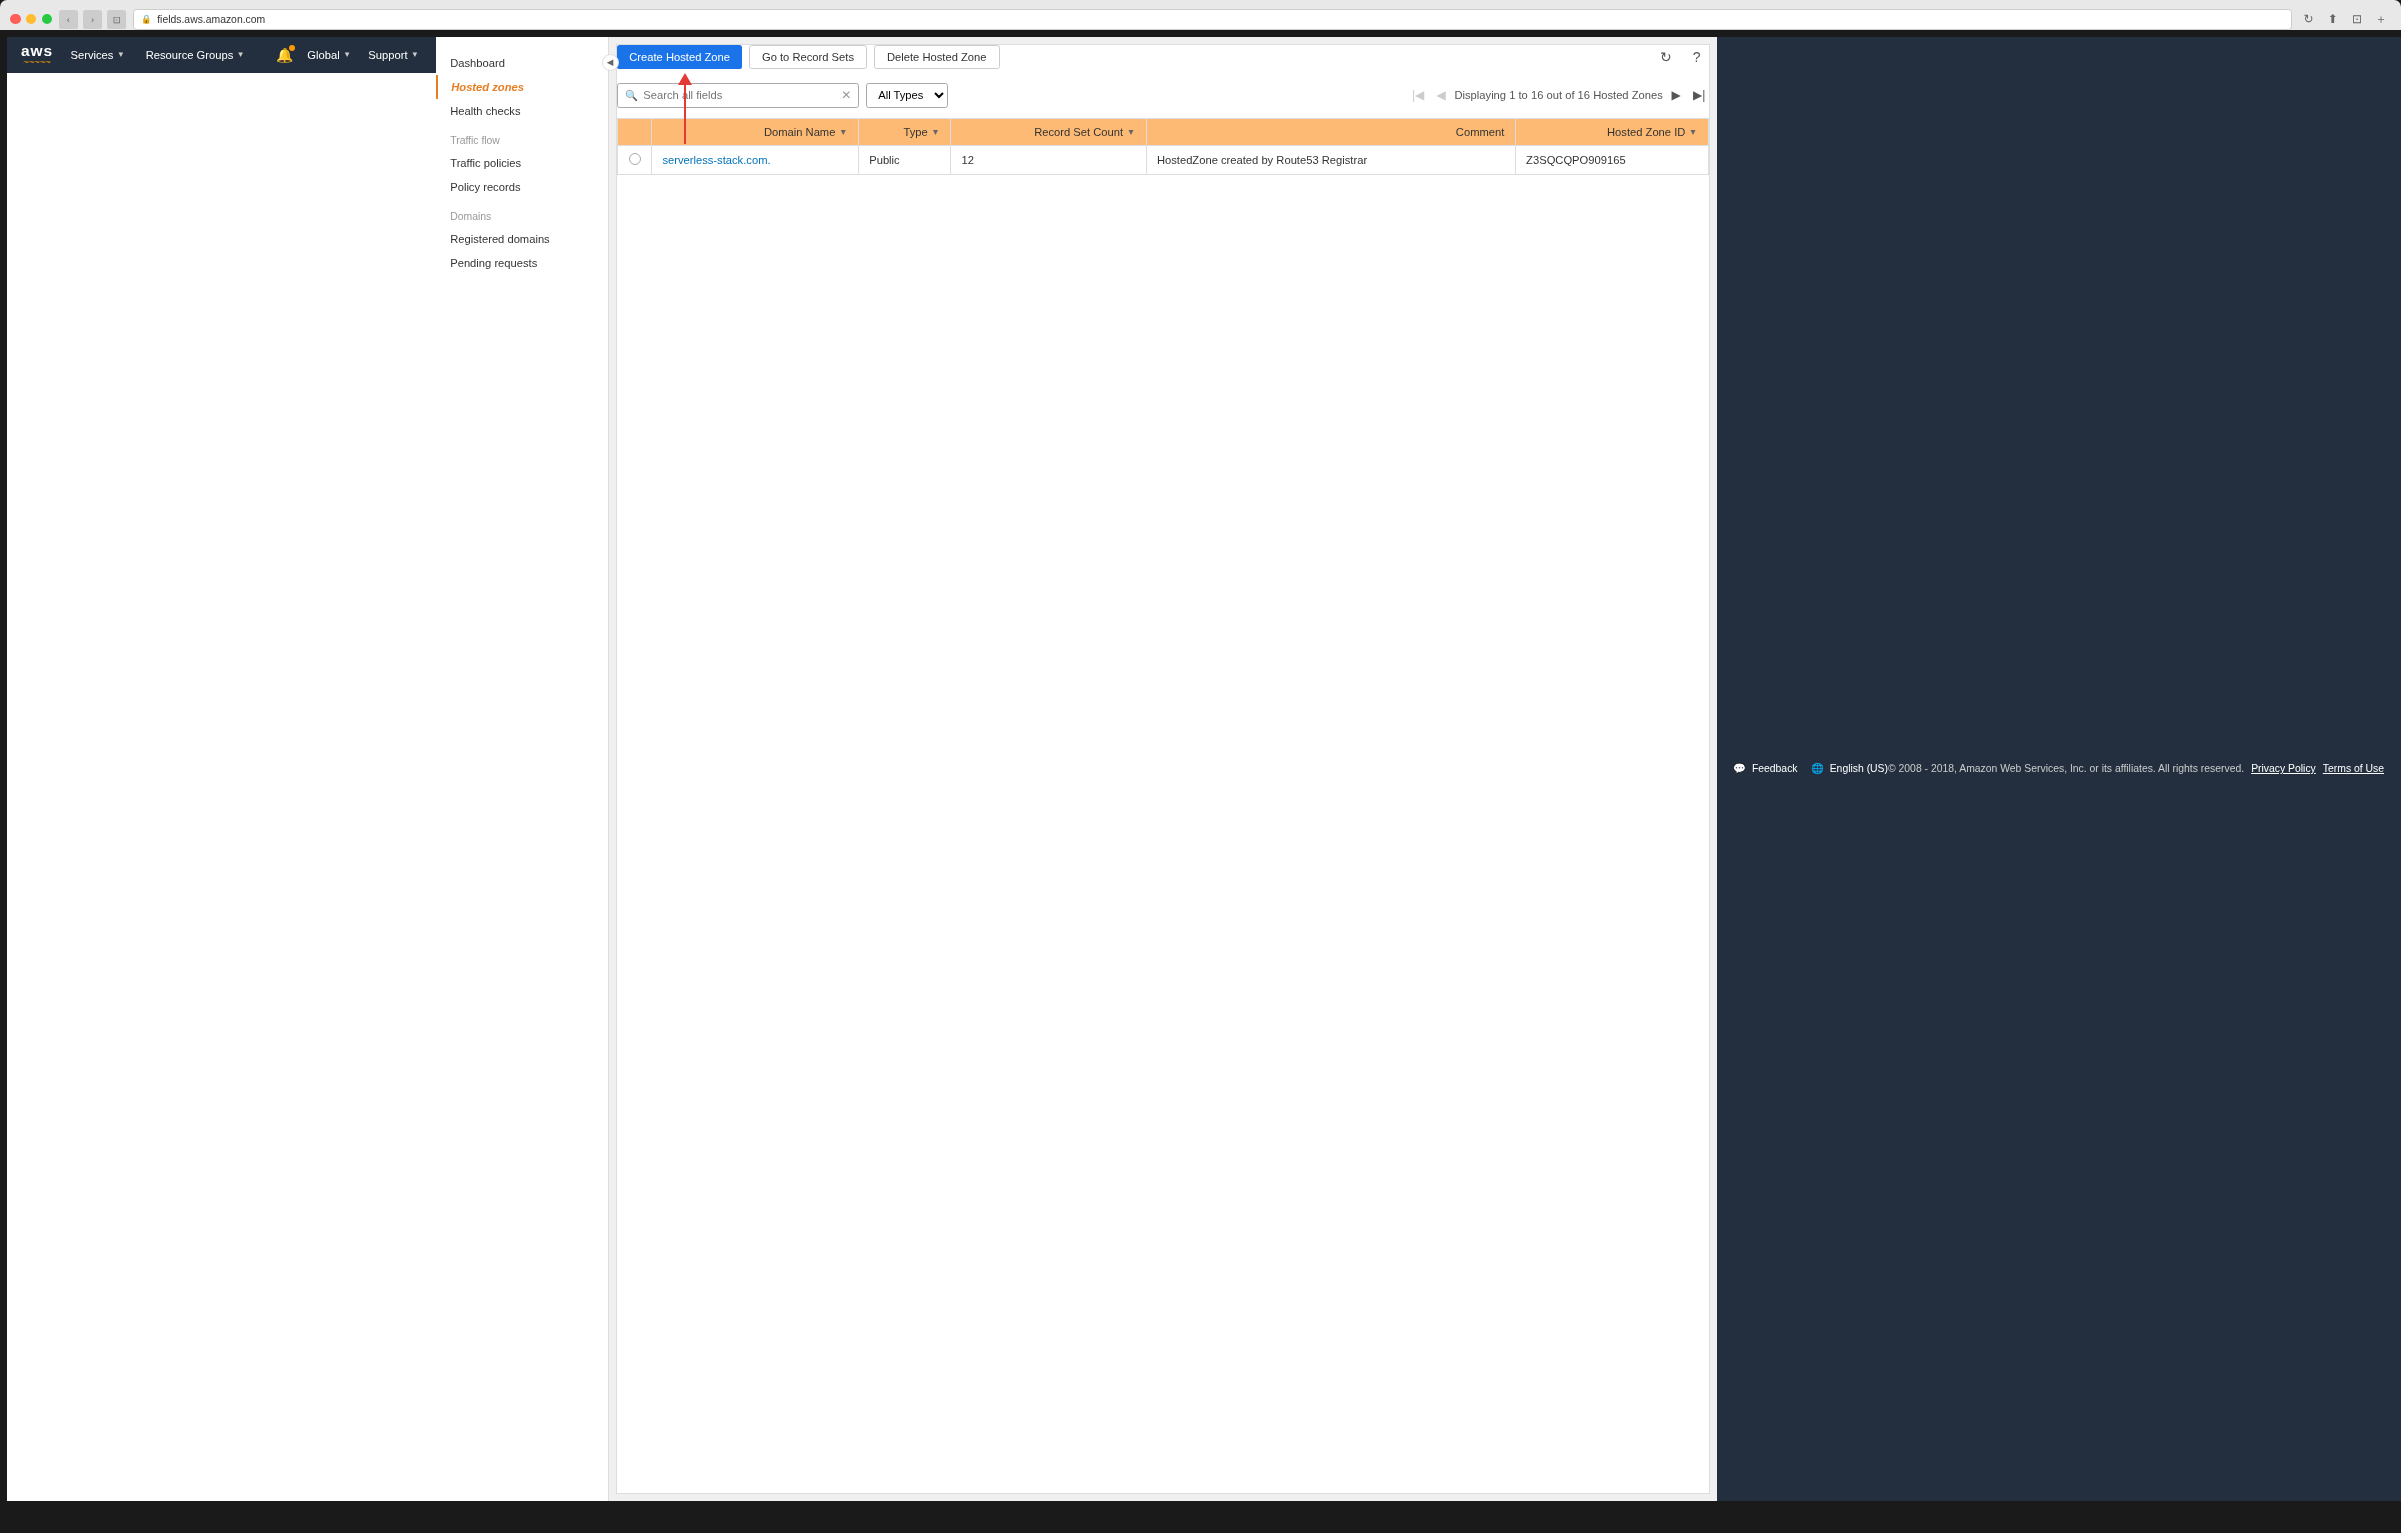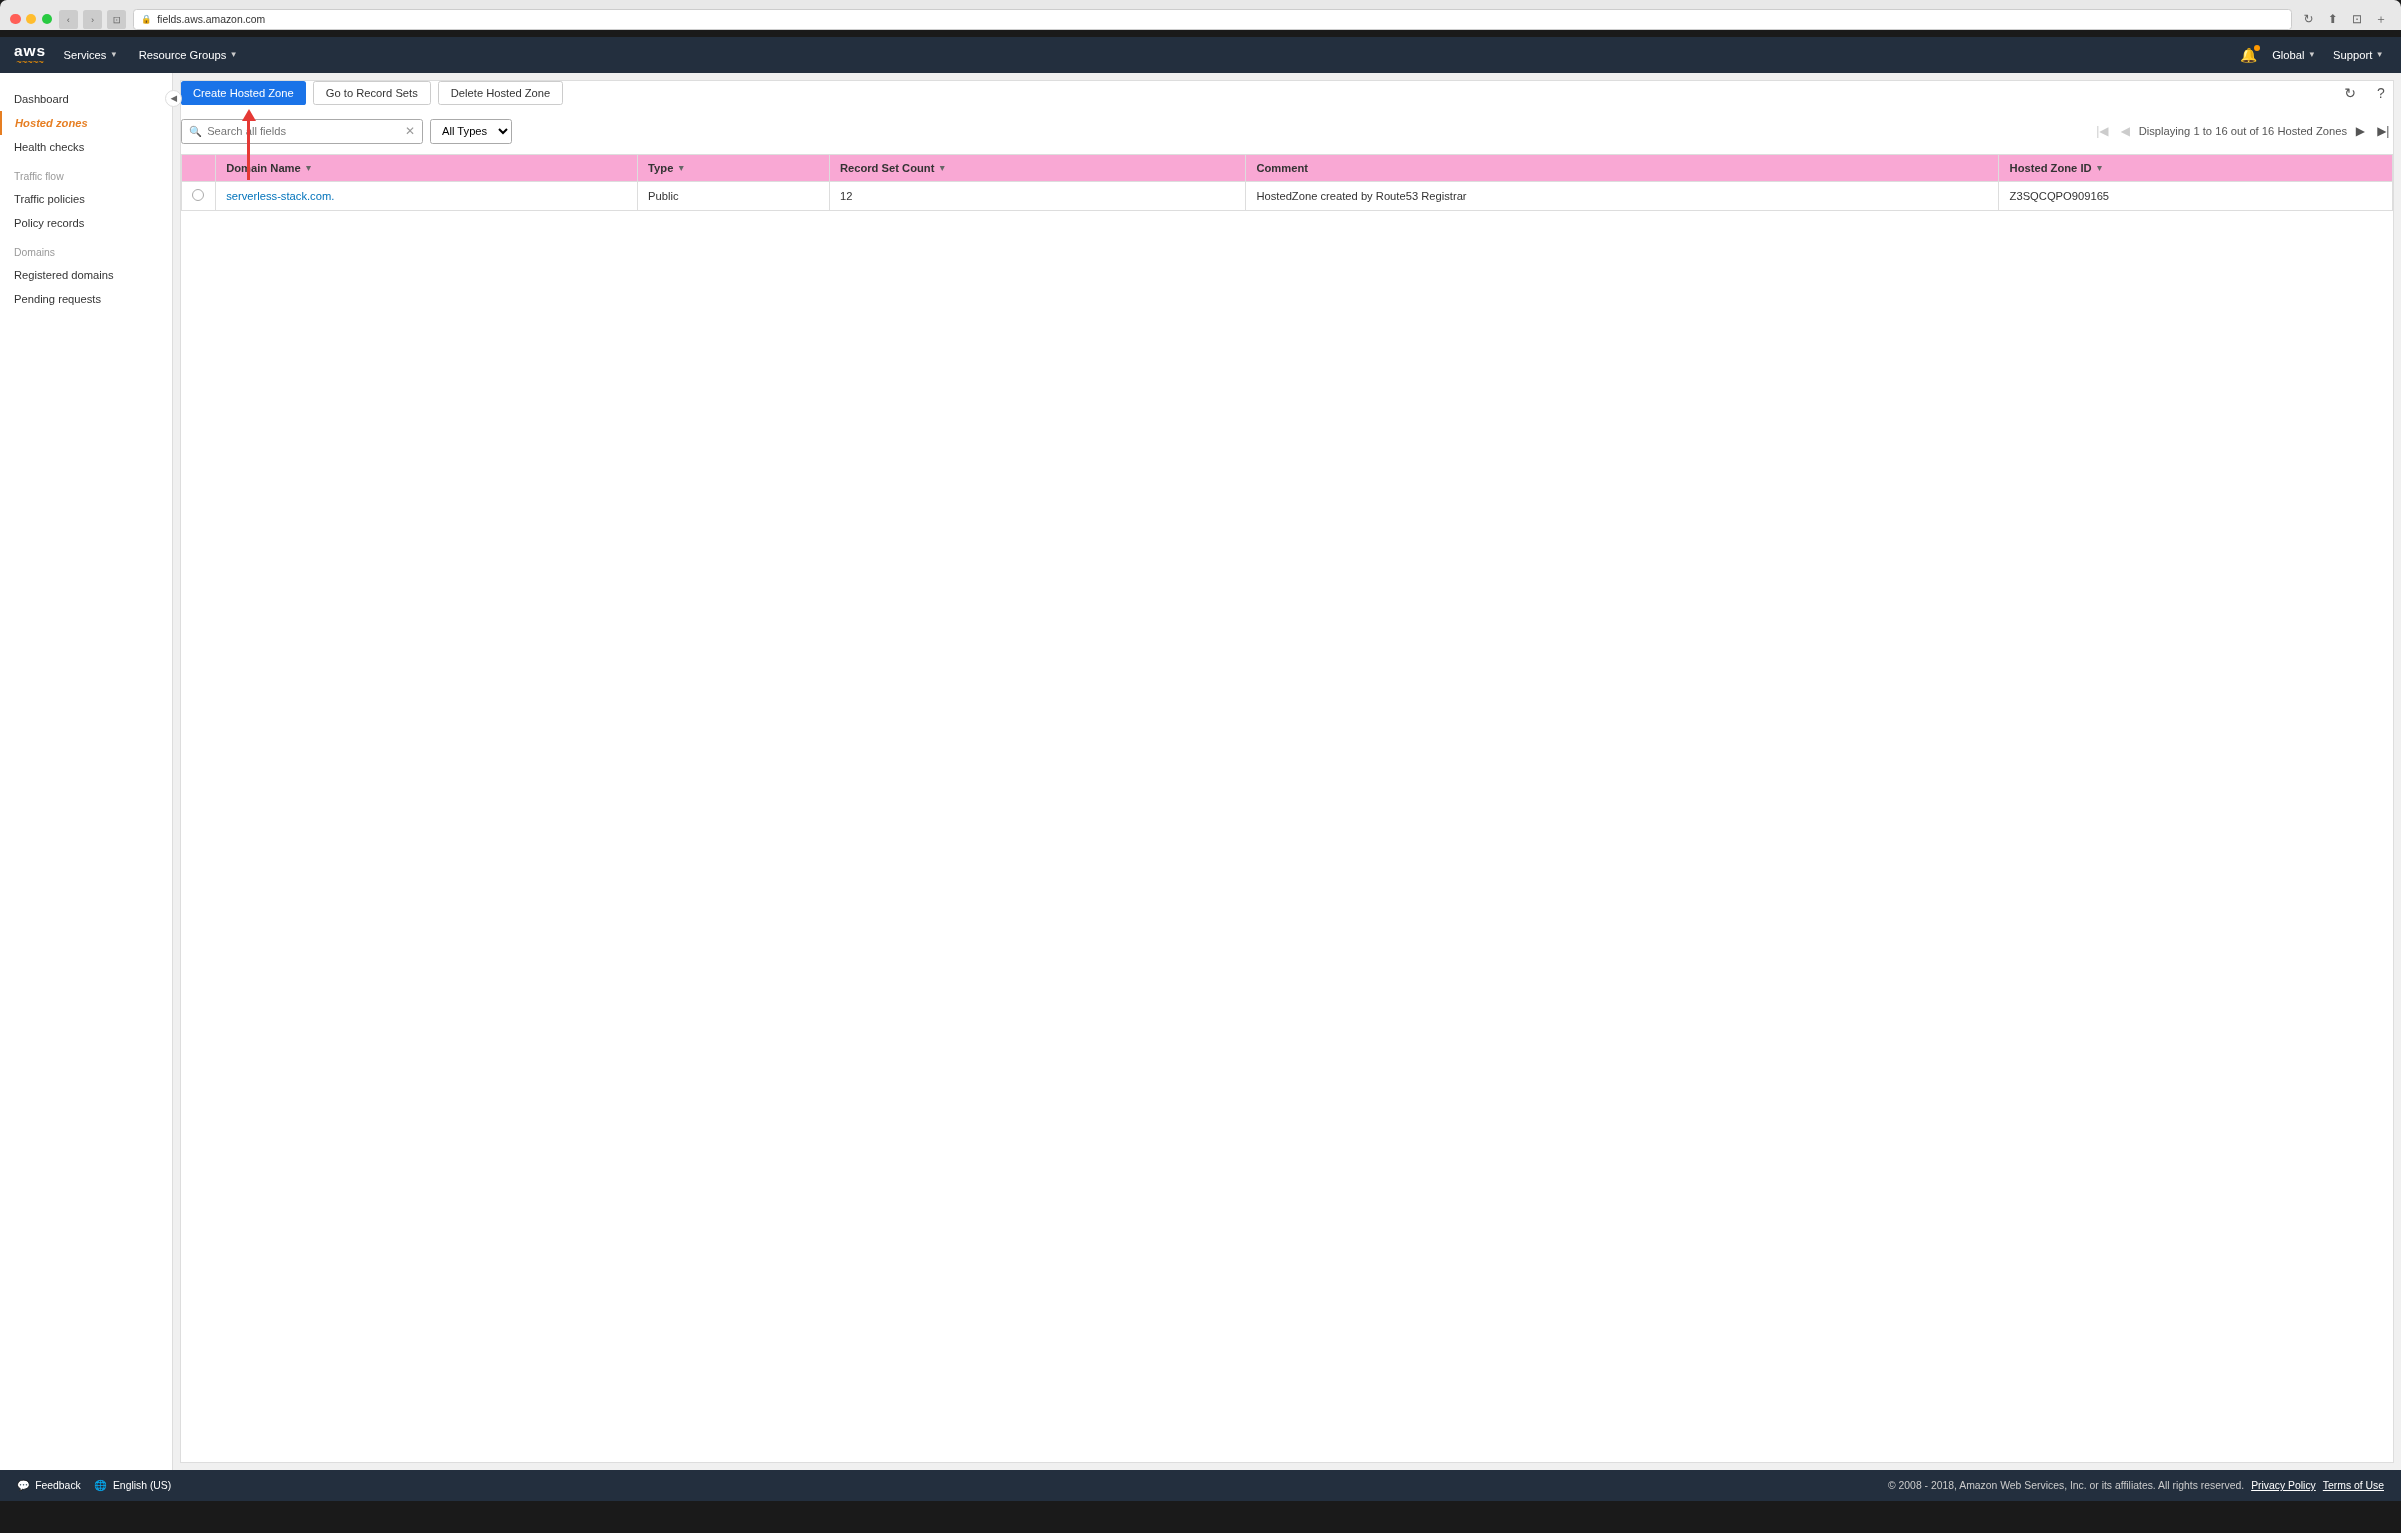"aws" .app-window { flex-direction: column -> row; margin-left: none -> 7px }
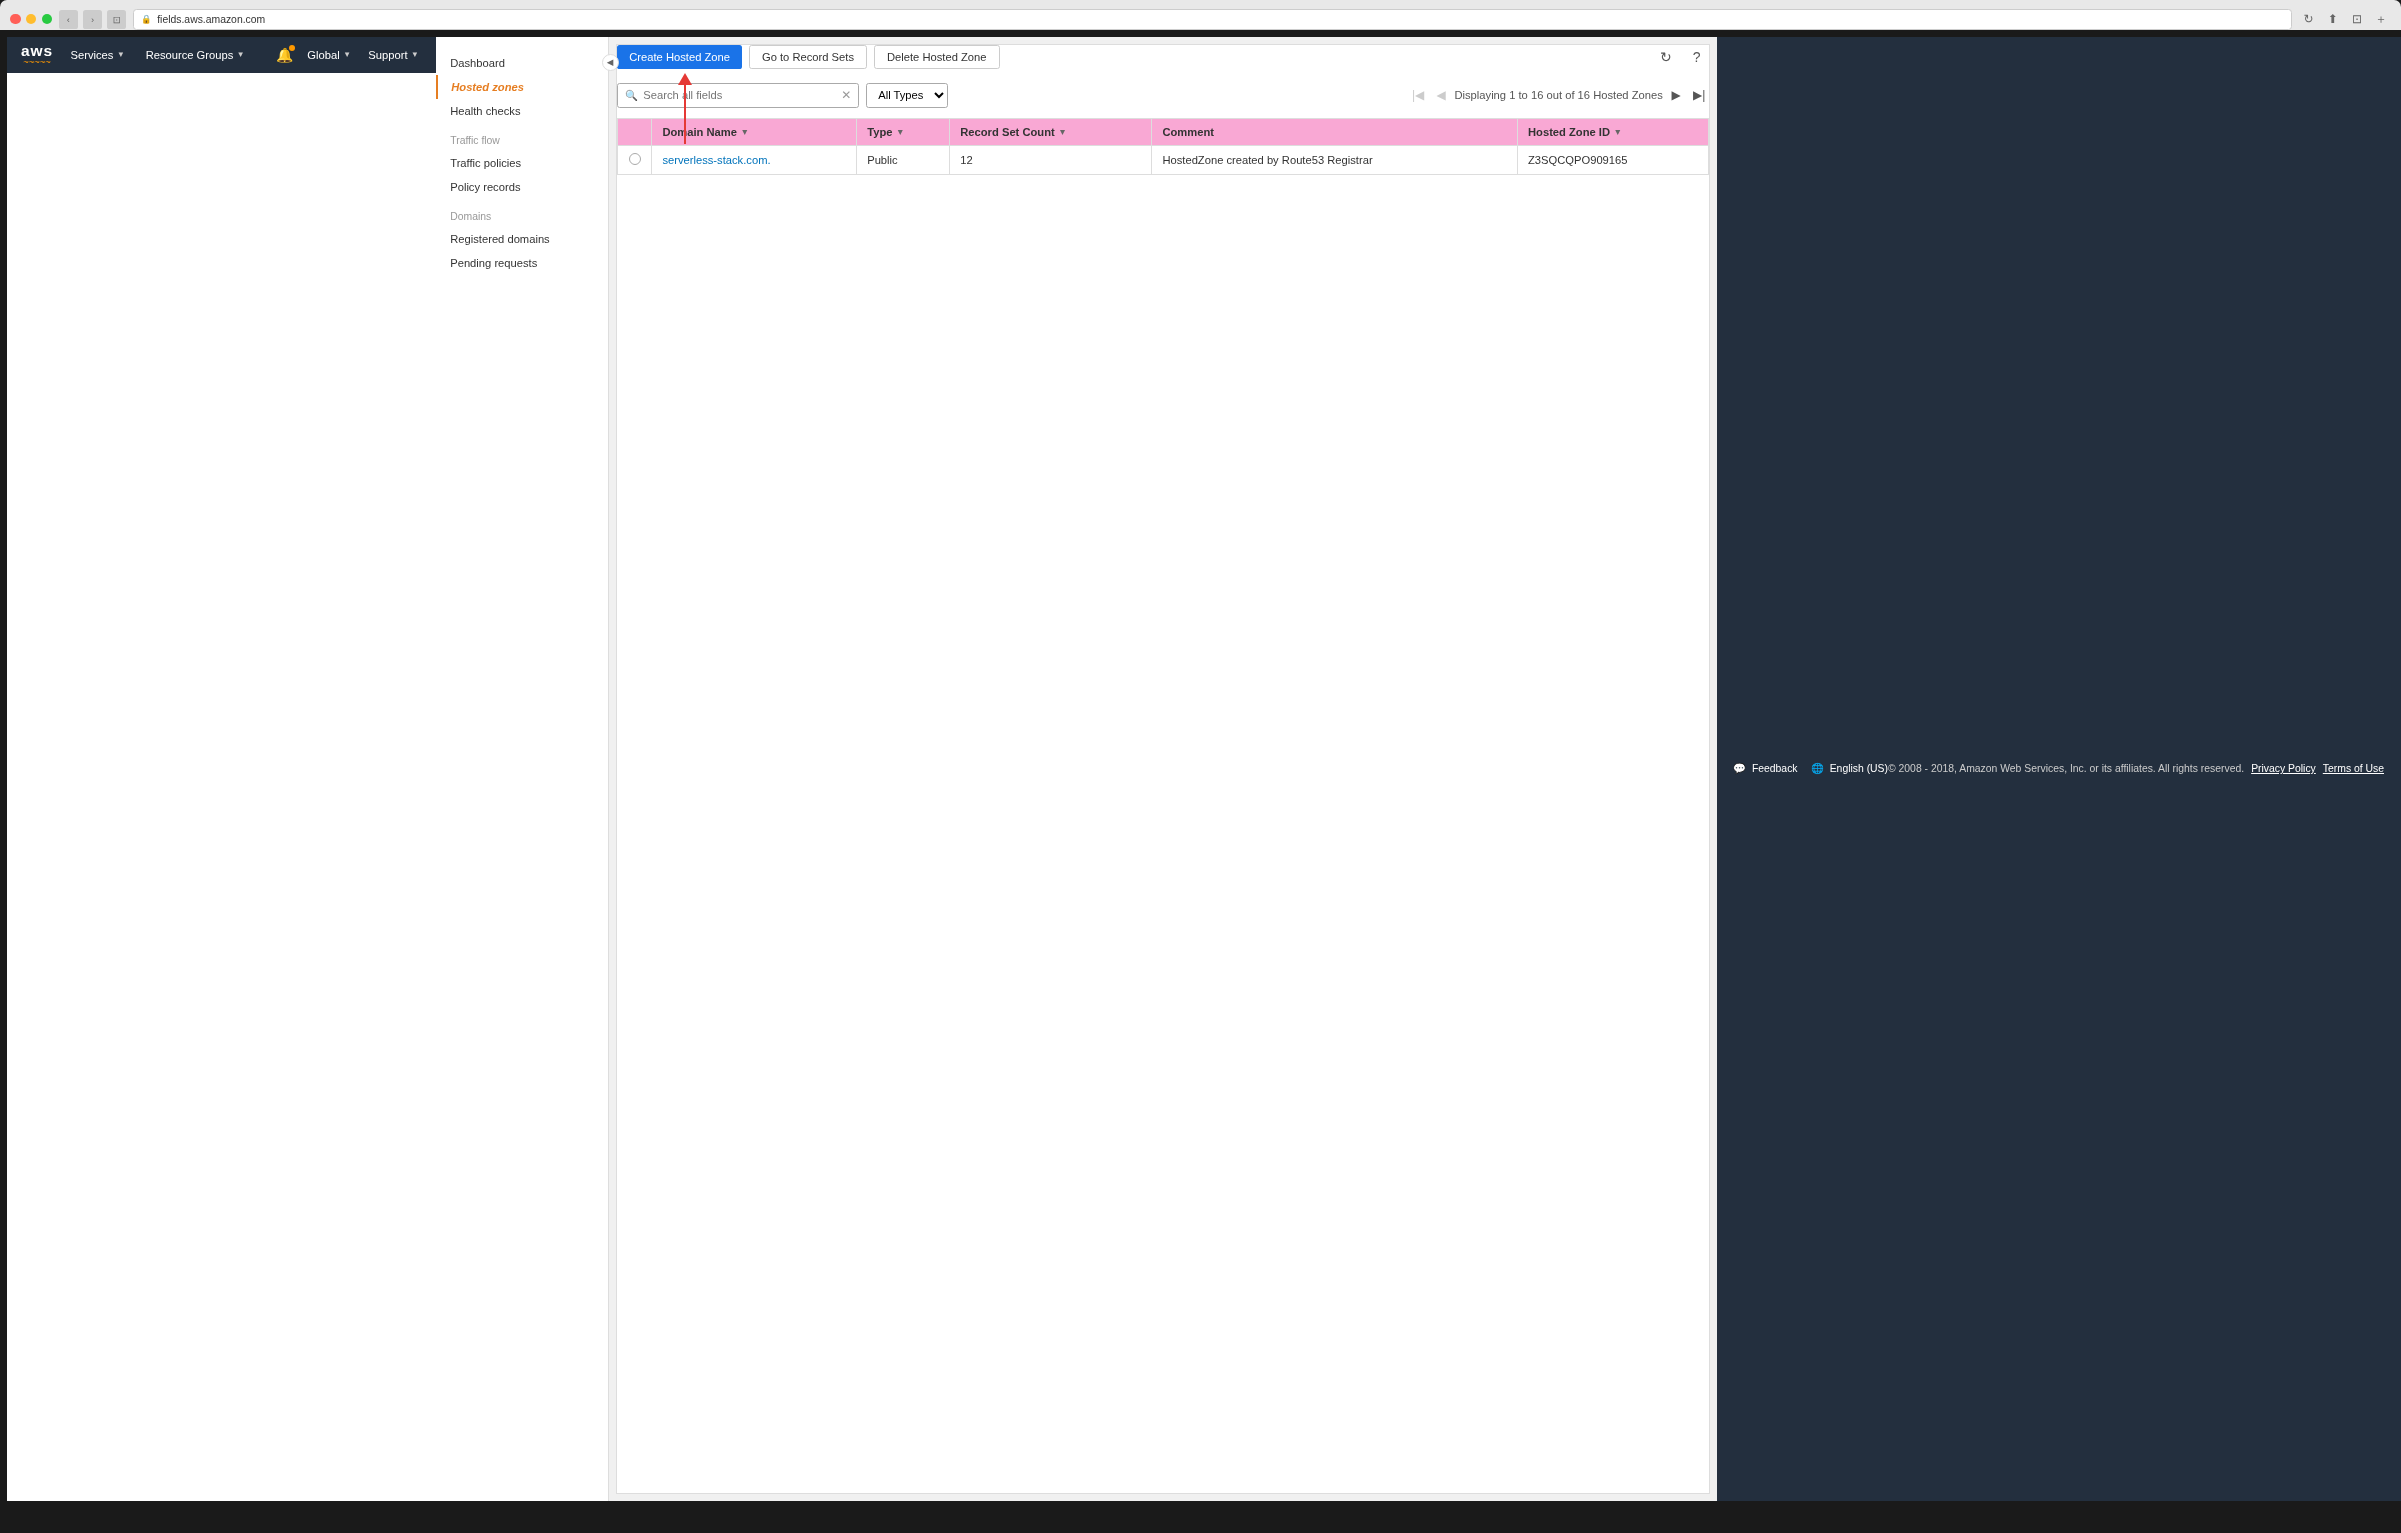"Domain Name" .data-table th { background: #f9a8d4 -> #fdba74; font-weight: 700 -> 400; text-align: left -> right }
